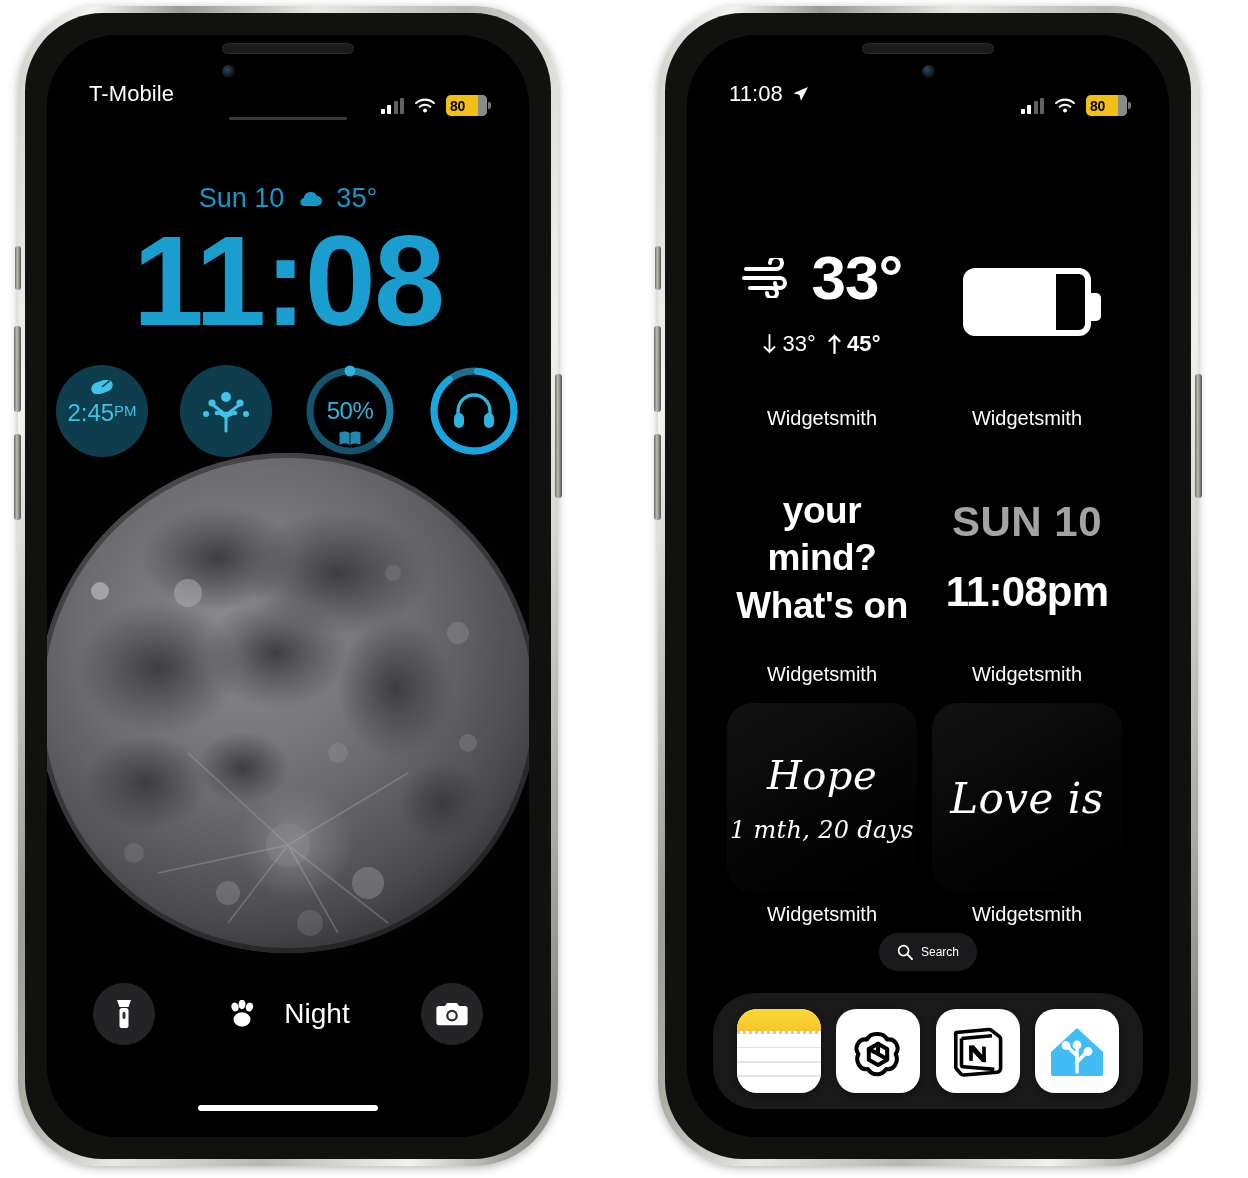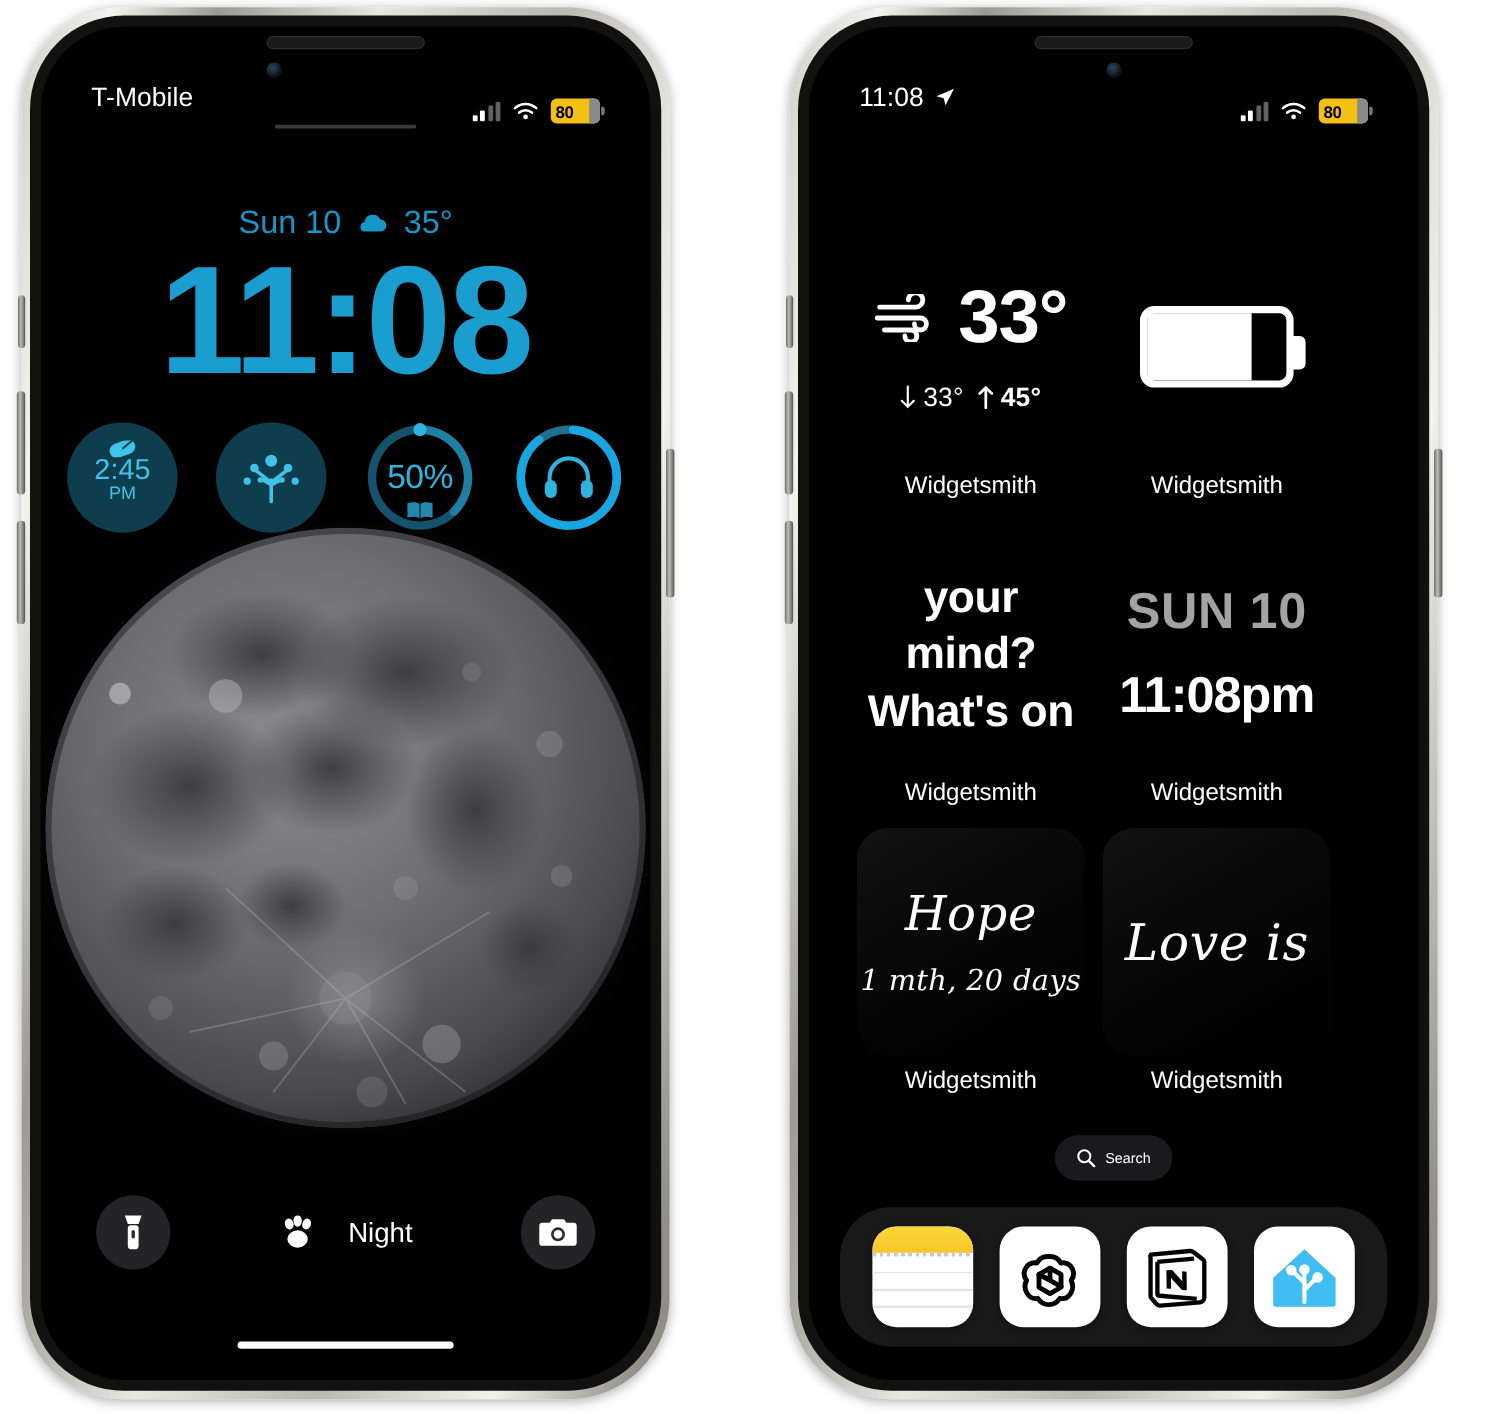"T-Mobile" .phone-inner { padding: 9px -> 22px }
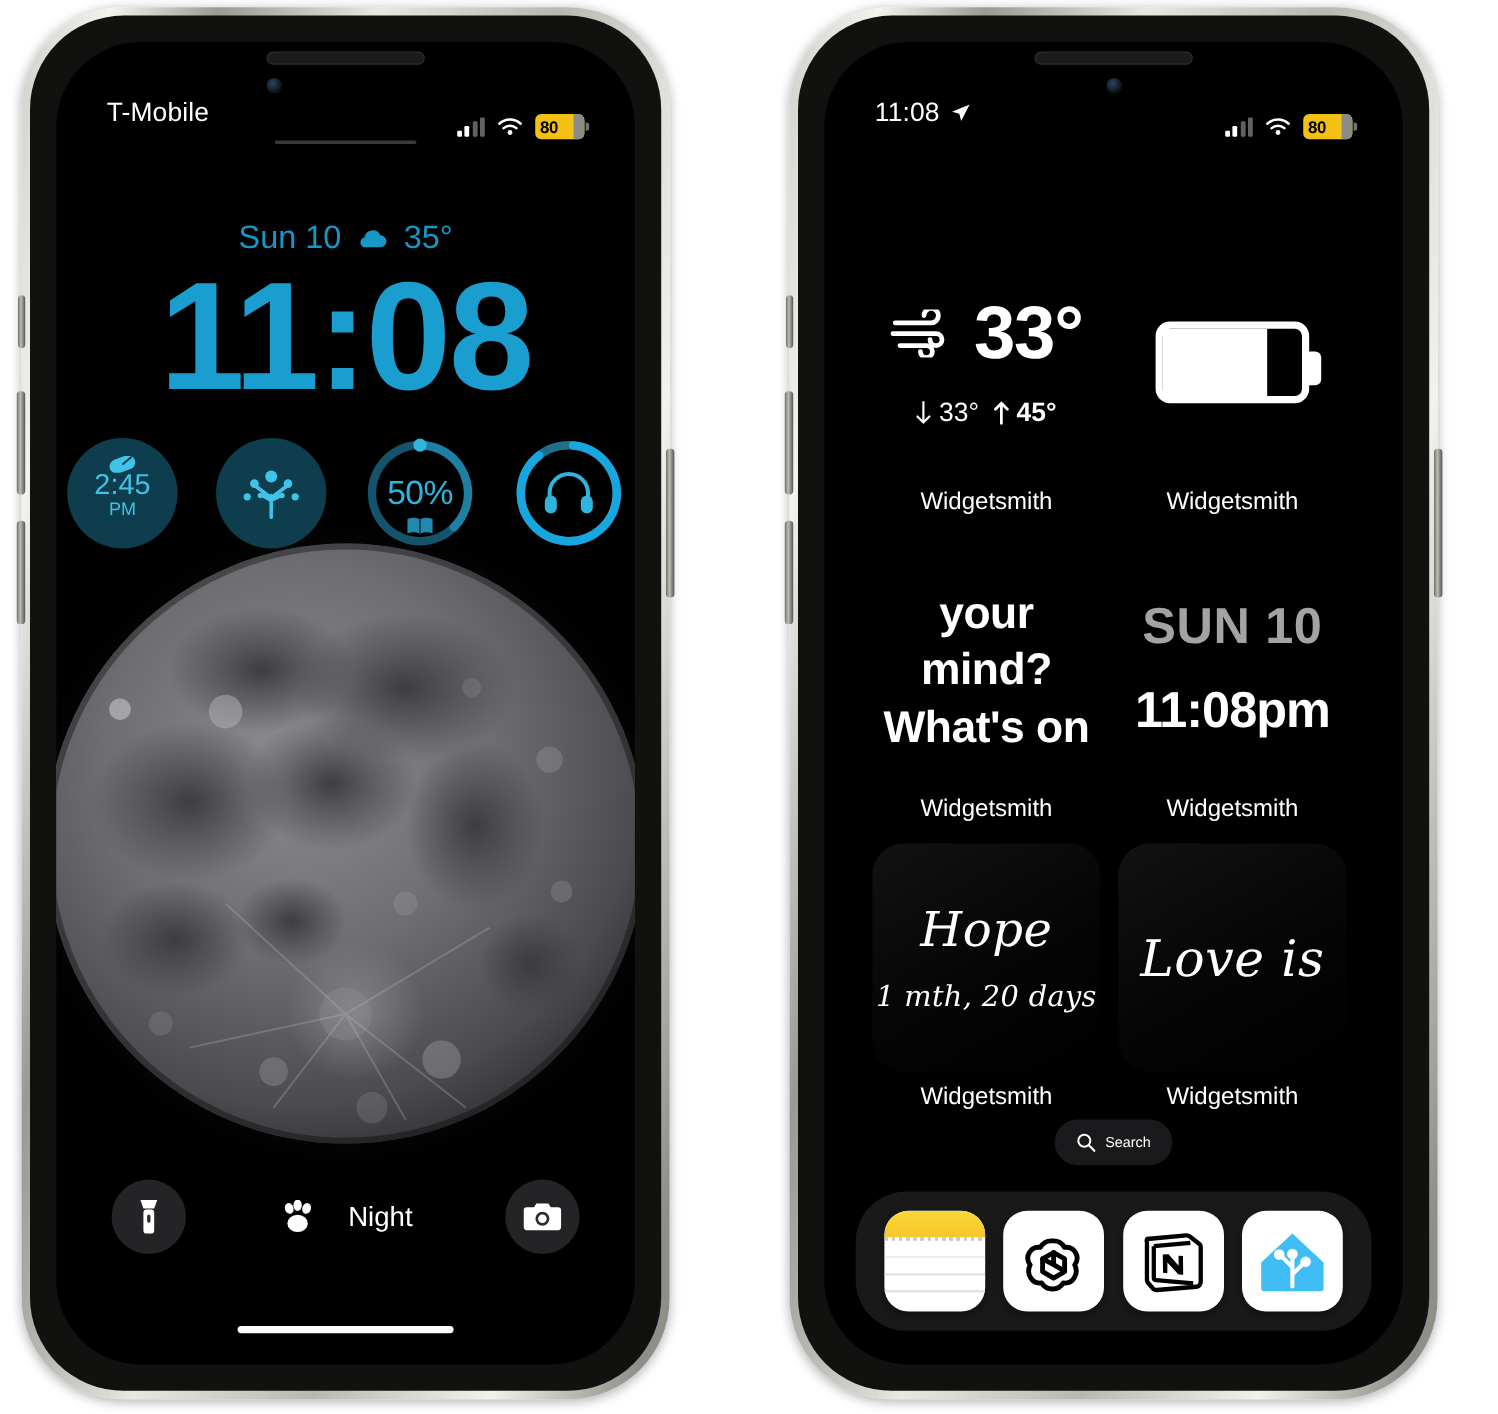"2:45" .cw { flex-direction: column -> none }
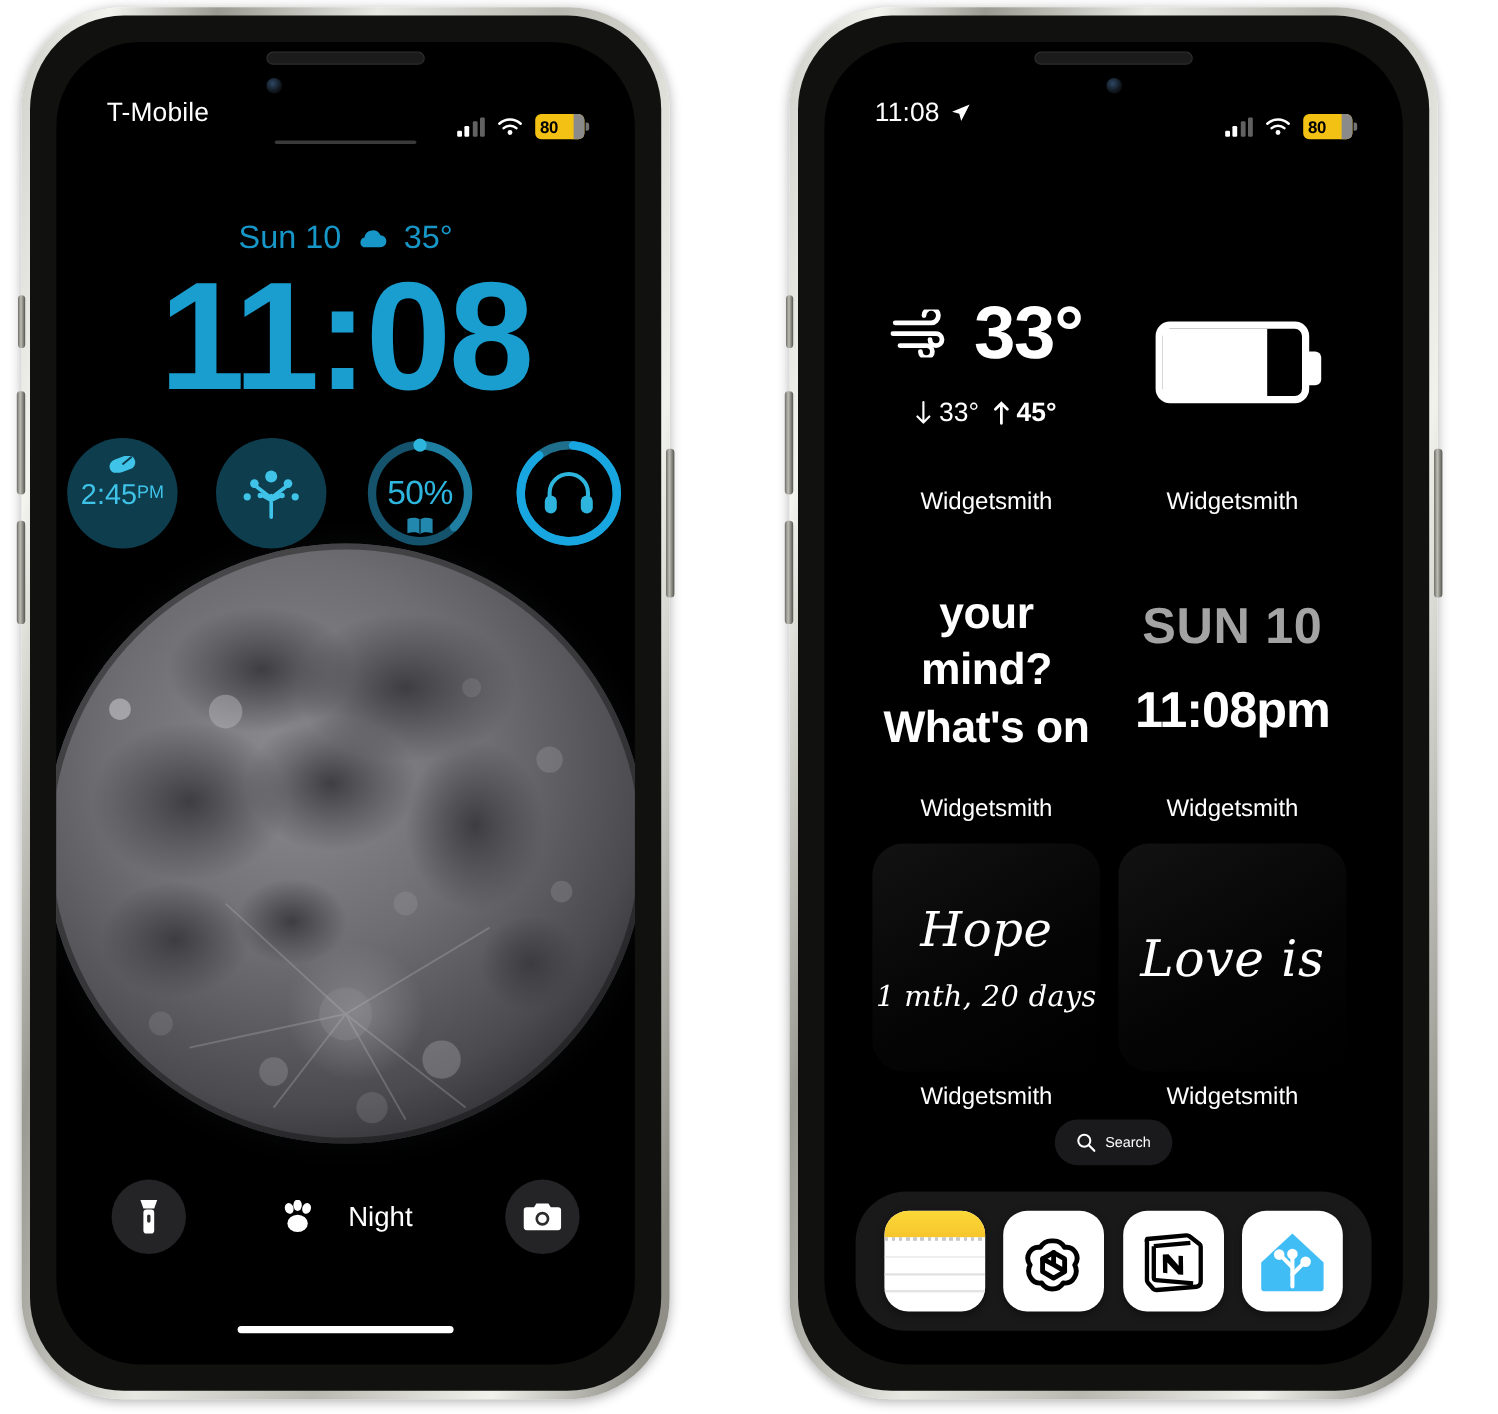"50%" .cw-pct { font-size: 28px -> 24px }
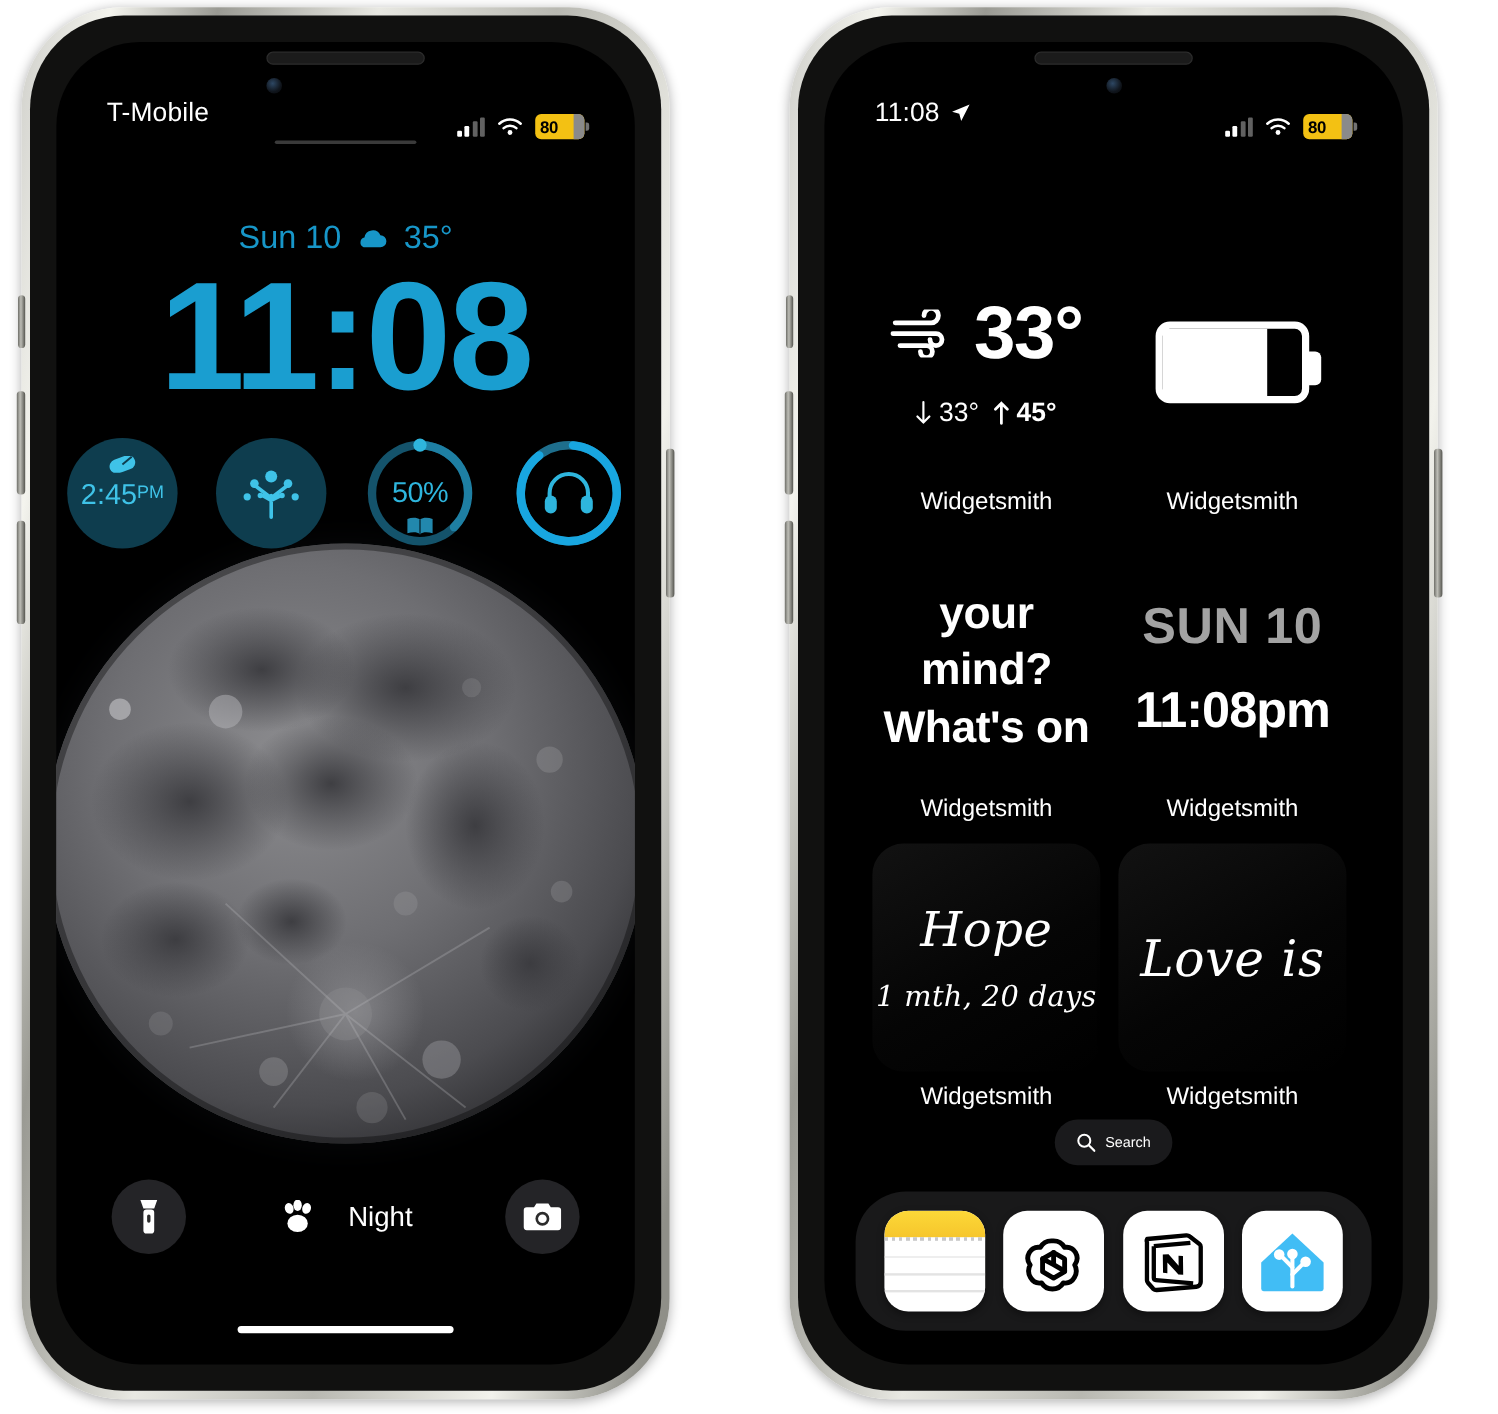"Night" .focus-chip { font-size: 23px -> 28px }
